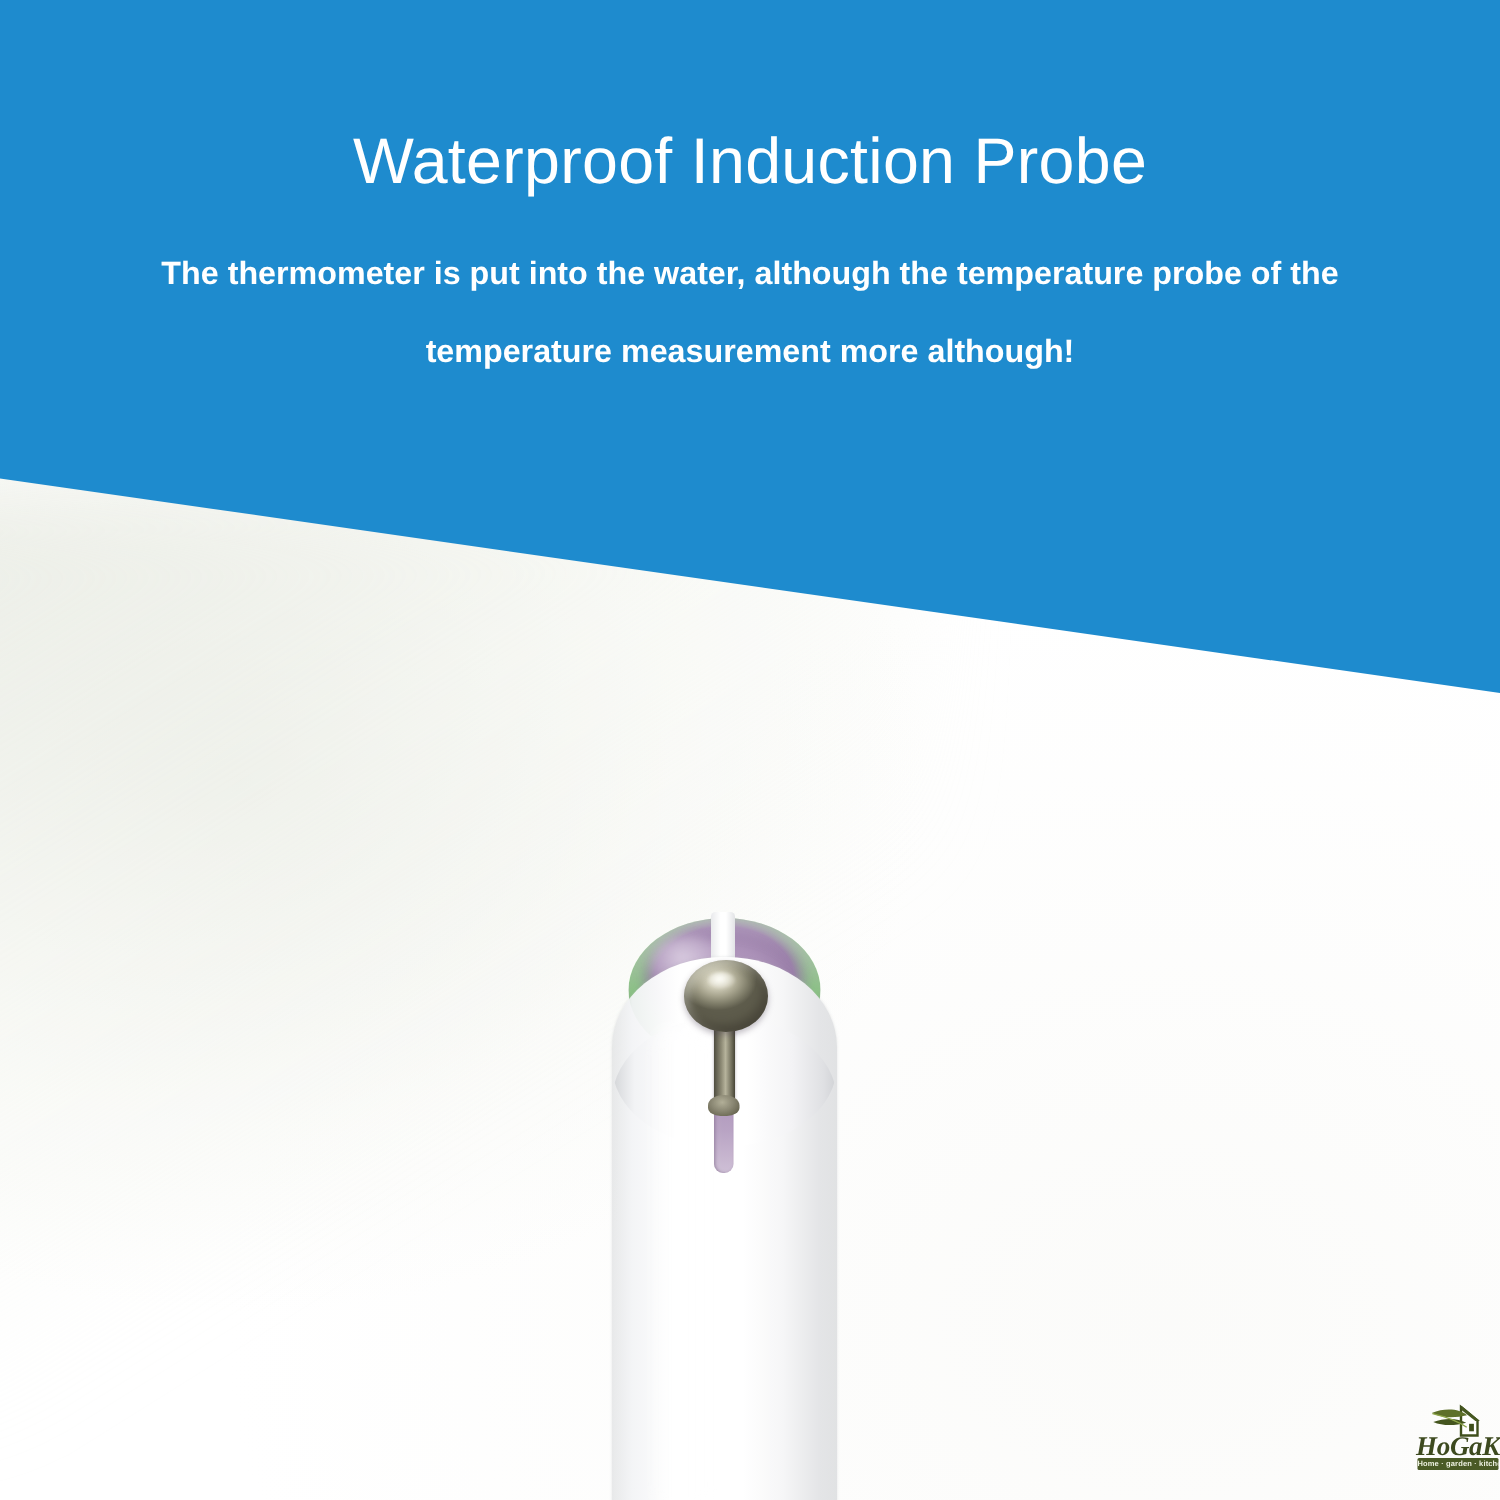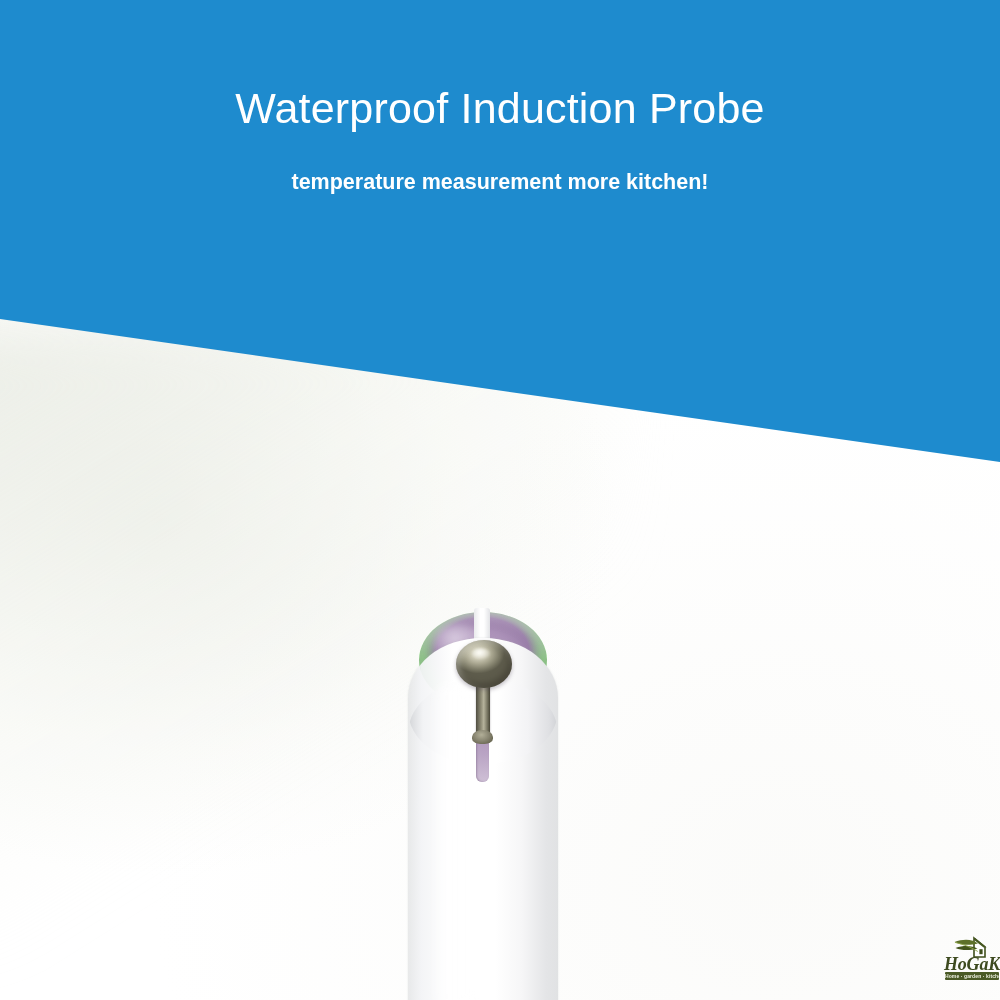"The thermometer is put into" span.ln { html: none -> <span>The thermometer is put into the water, although the temperature probe of the</span> }
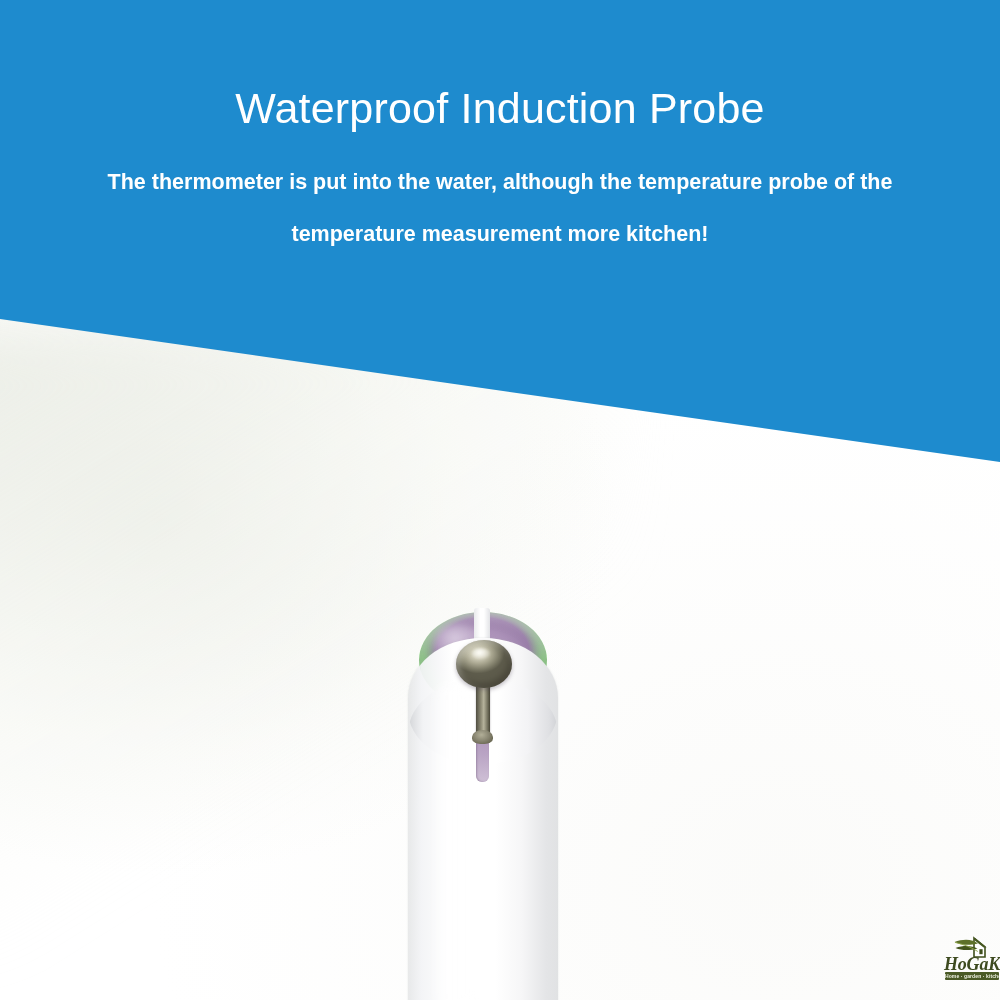"temperature measurement more kitchen!" span.ln { text: kitchen -> although }
